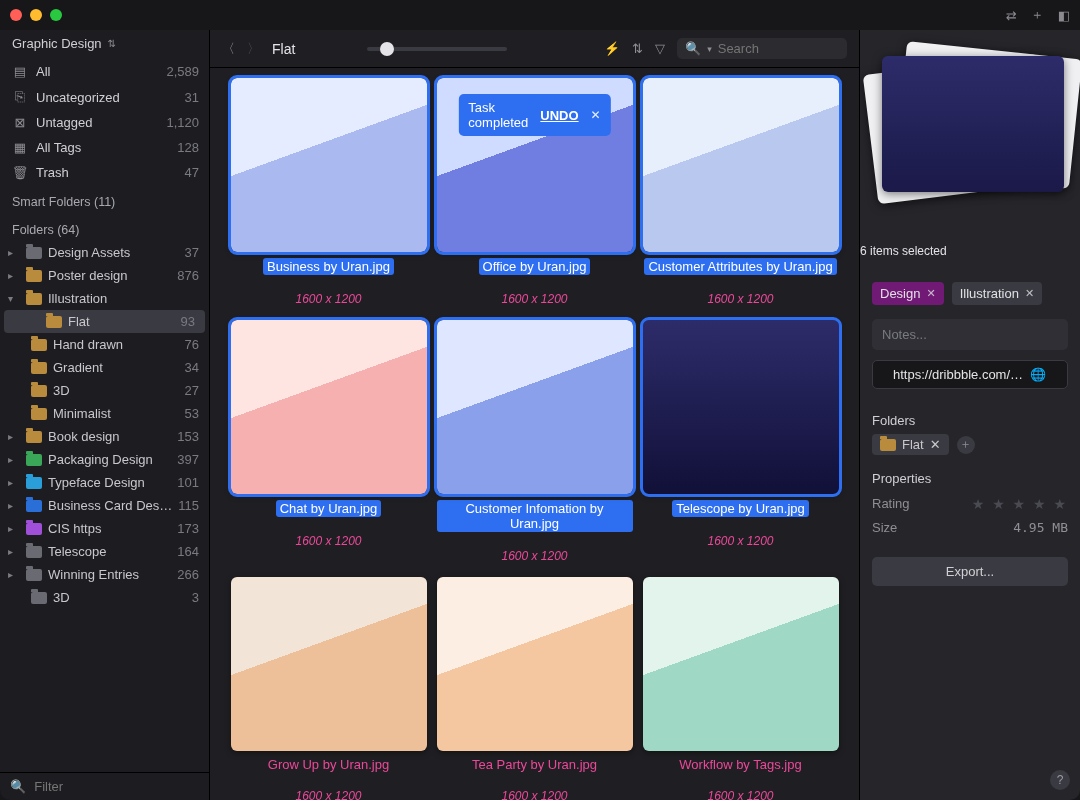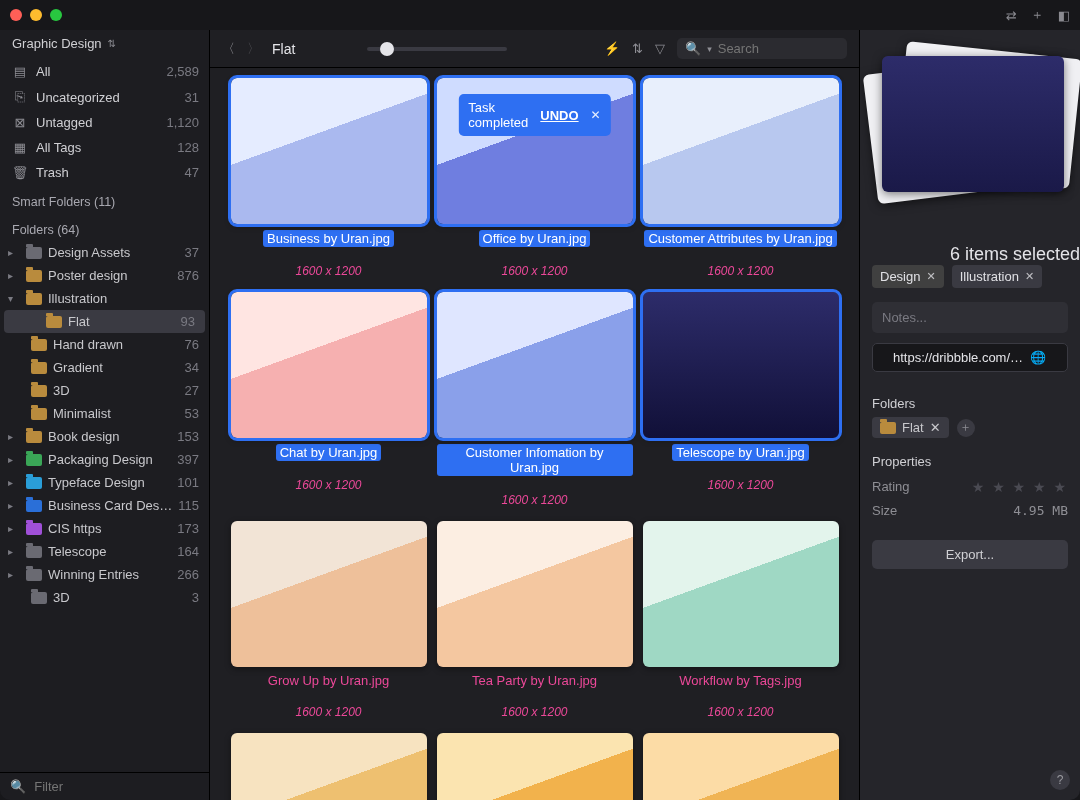"Task completed" .thumb { height: 146px -> 174px }
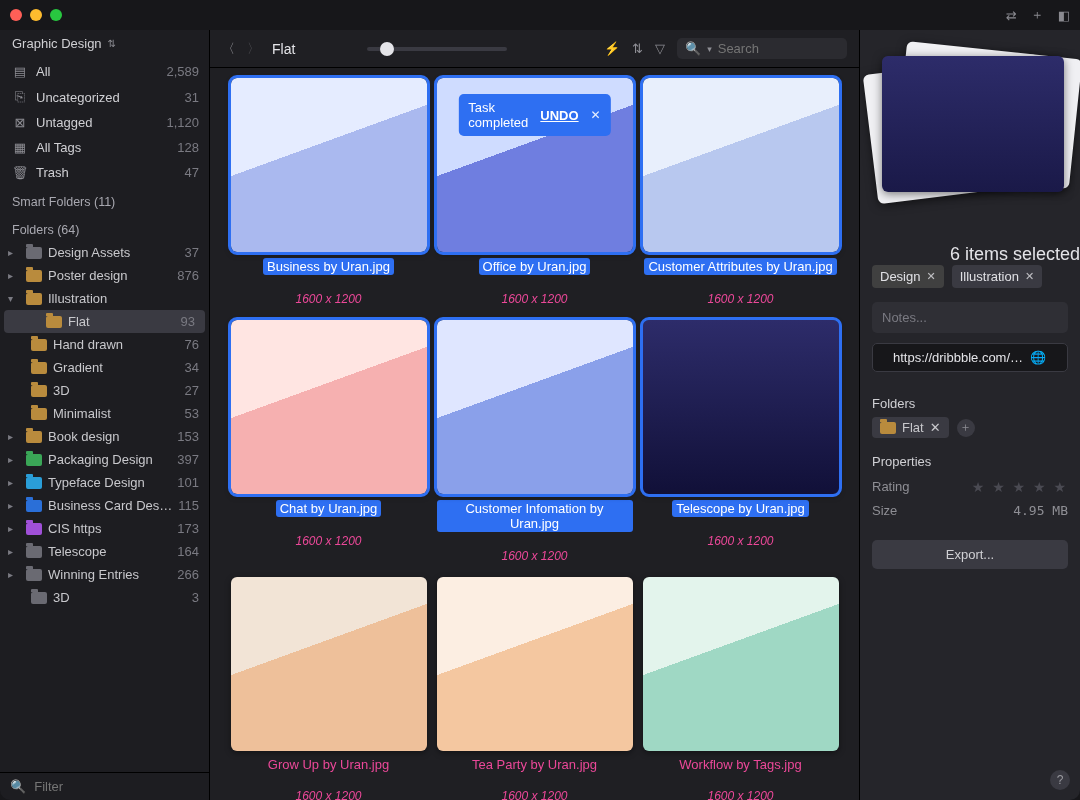"6 items selected" .selected-count { font-size: 18px -> 12px; margin: 14px 0 0 0 -> 14px 0 24px 0; text-align: right -> left }
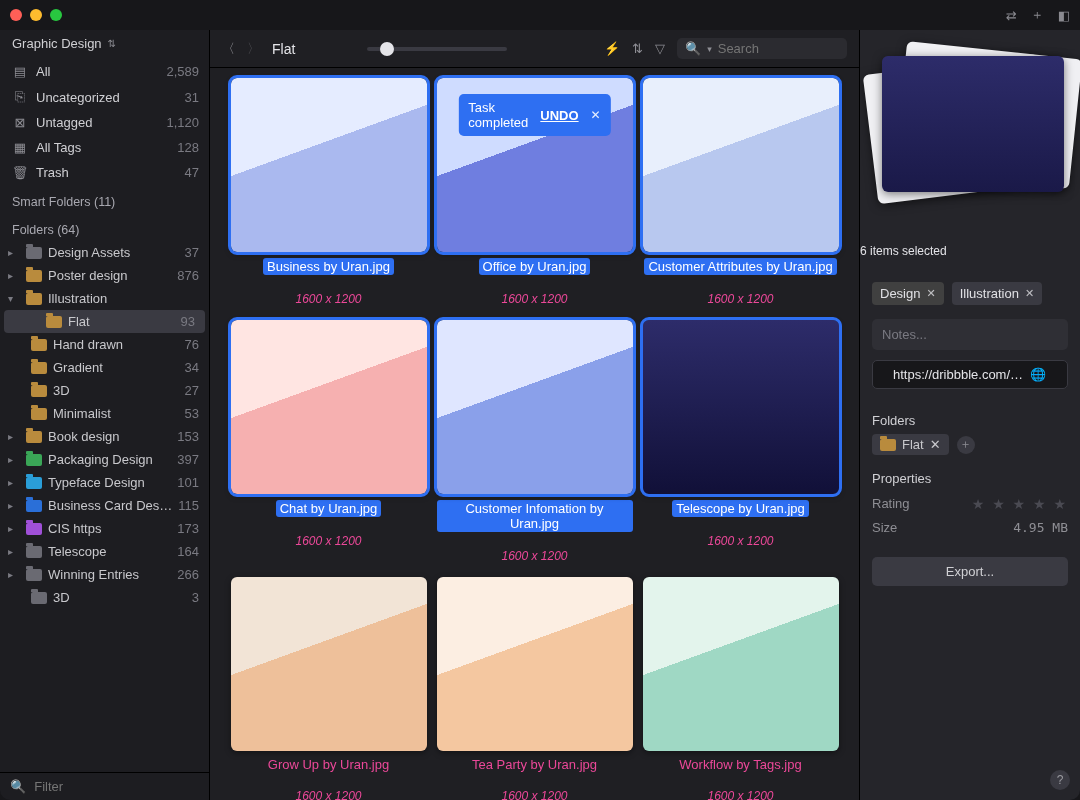"Design" .tag-chip.accent { background: #404040 -> #701a75 }
